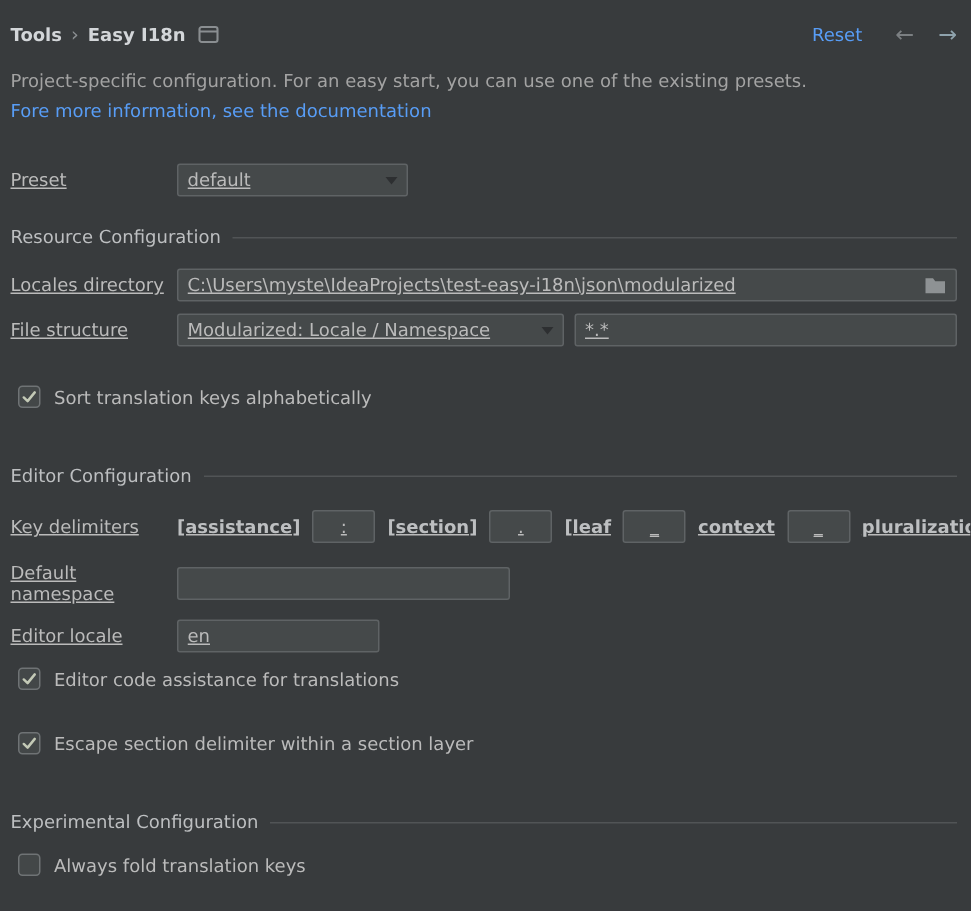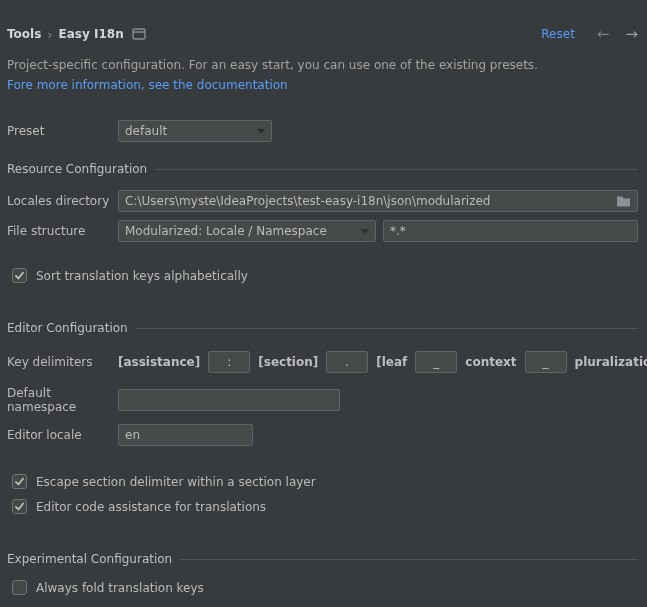"Tools" .page { padding: 23px 9px 0 7px -> 12px 9px 0 7px }
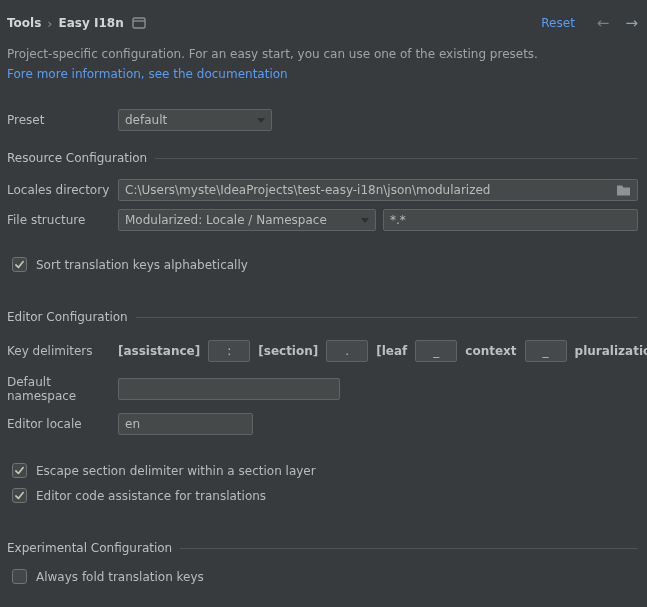"Preset" .row { text-decoration: none -> underline }
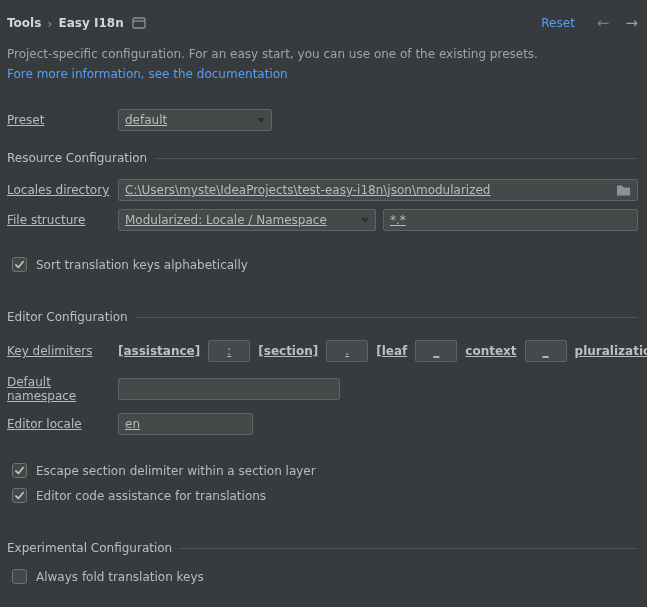"Escape section delimiter within a" div.check-row { order: before "Editor code assistance for translations" -> after "Editor code assistance for translations" }
